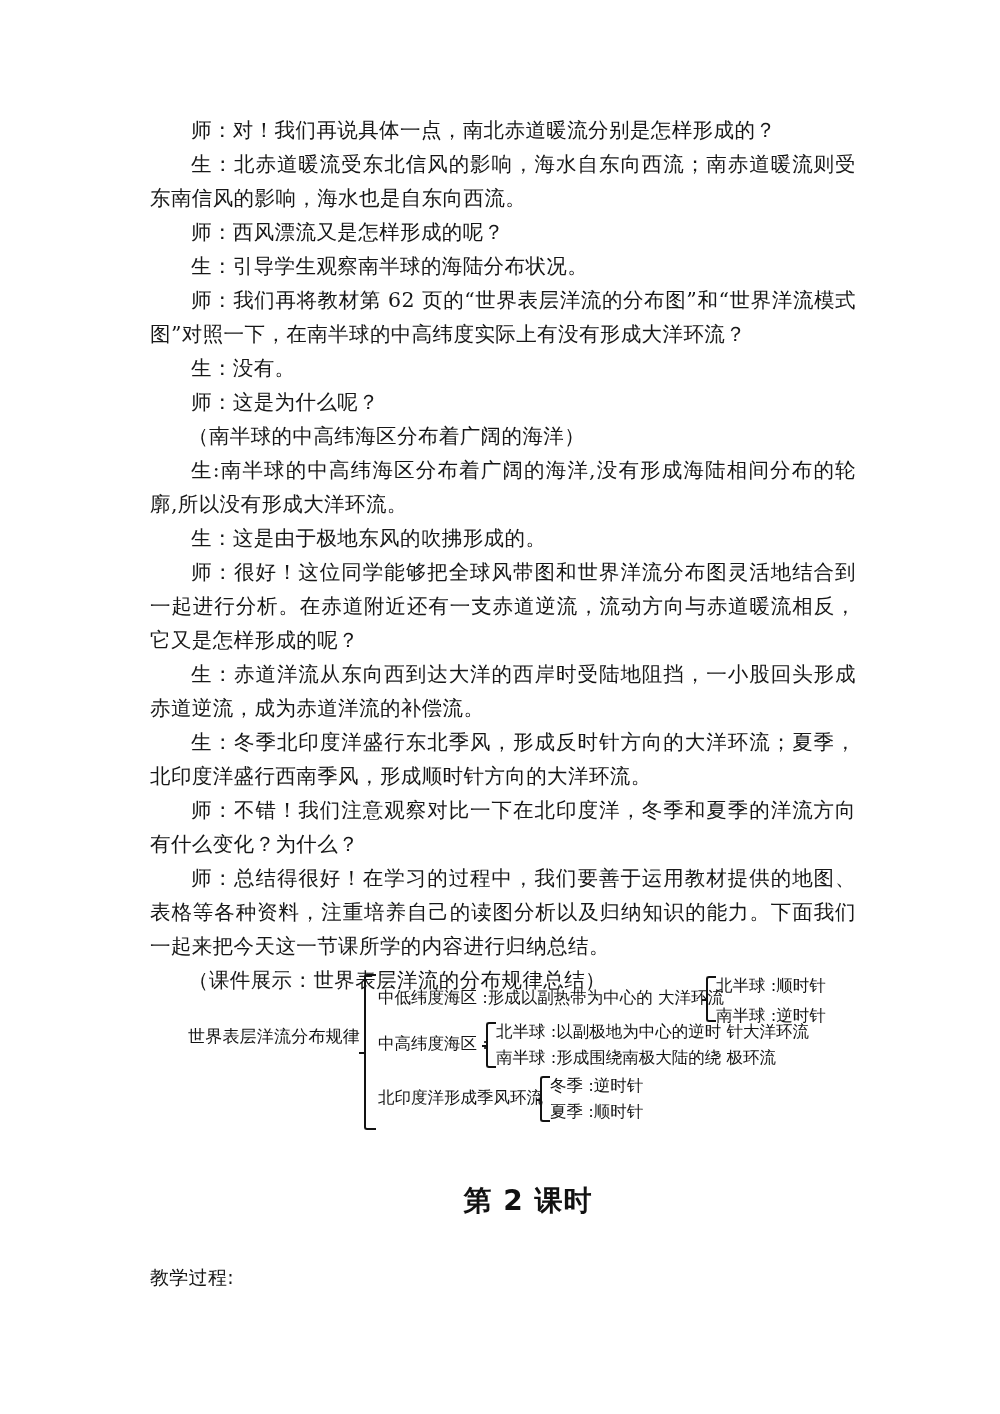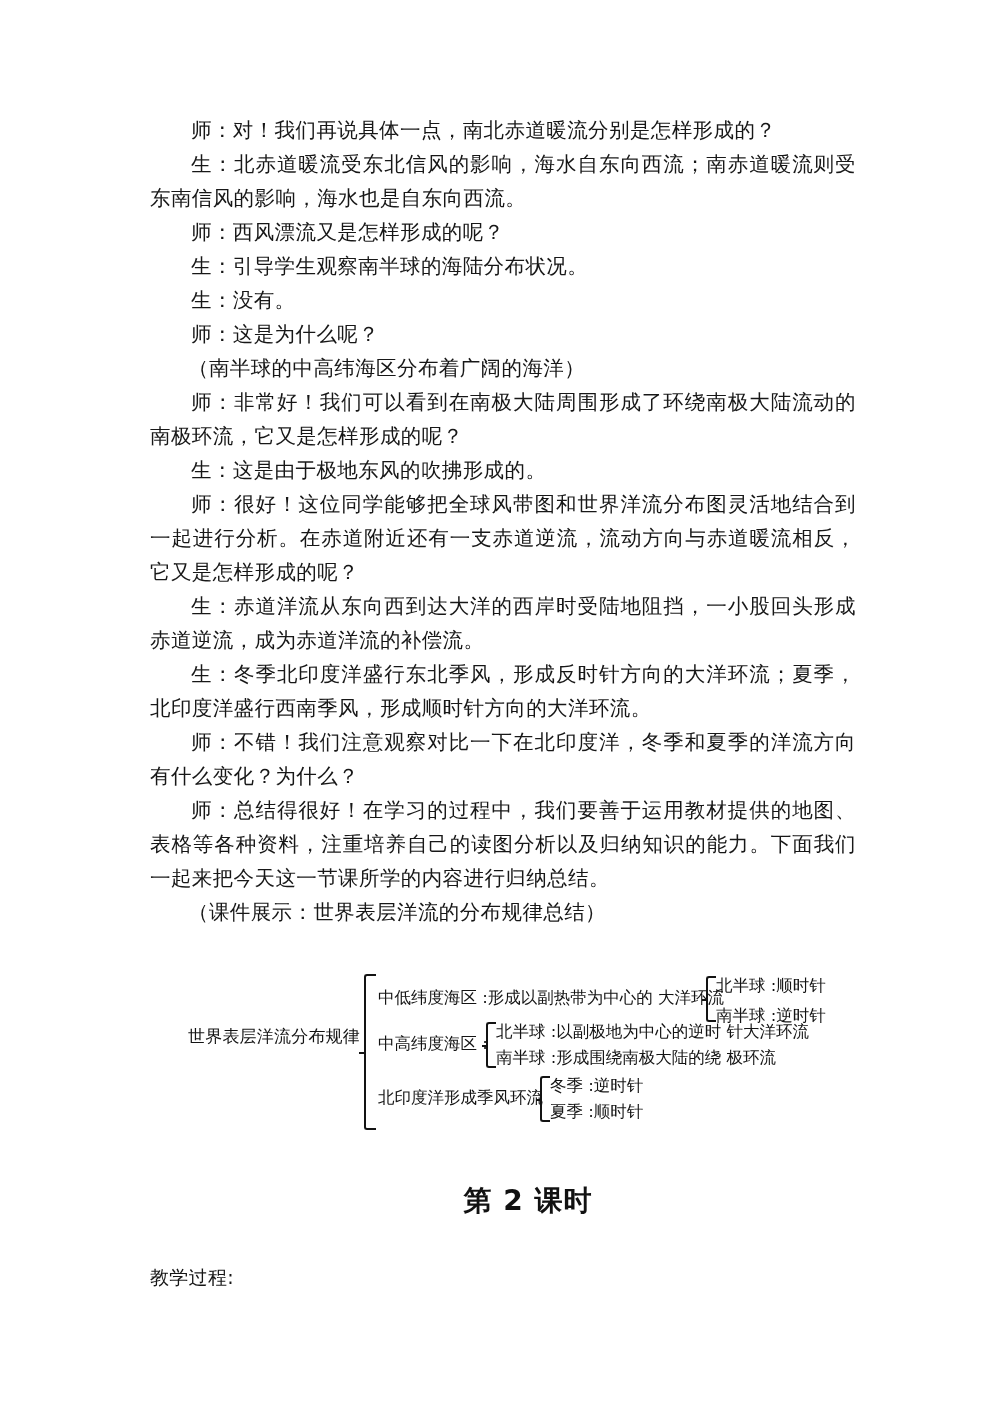"师：我们再将教材第 62" p.para { html: none -> <p>师：我们再将教材第 62 页的“世界表层洋流的分布图”和“世界洋流模式图”对照一下，在南半球的中高纬度实际上有没有形成大洋环流？</p> }
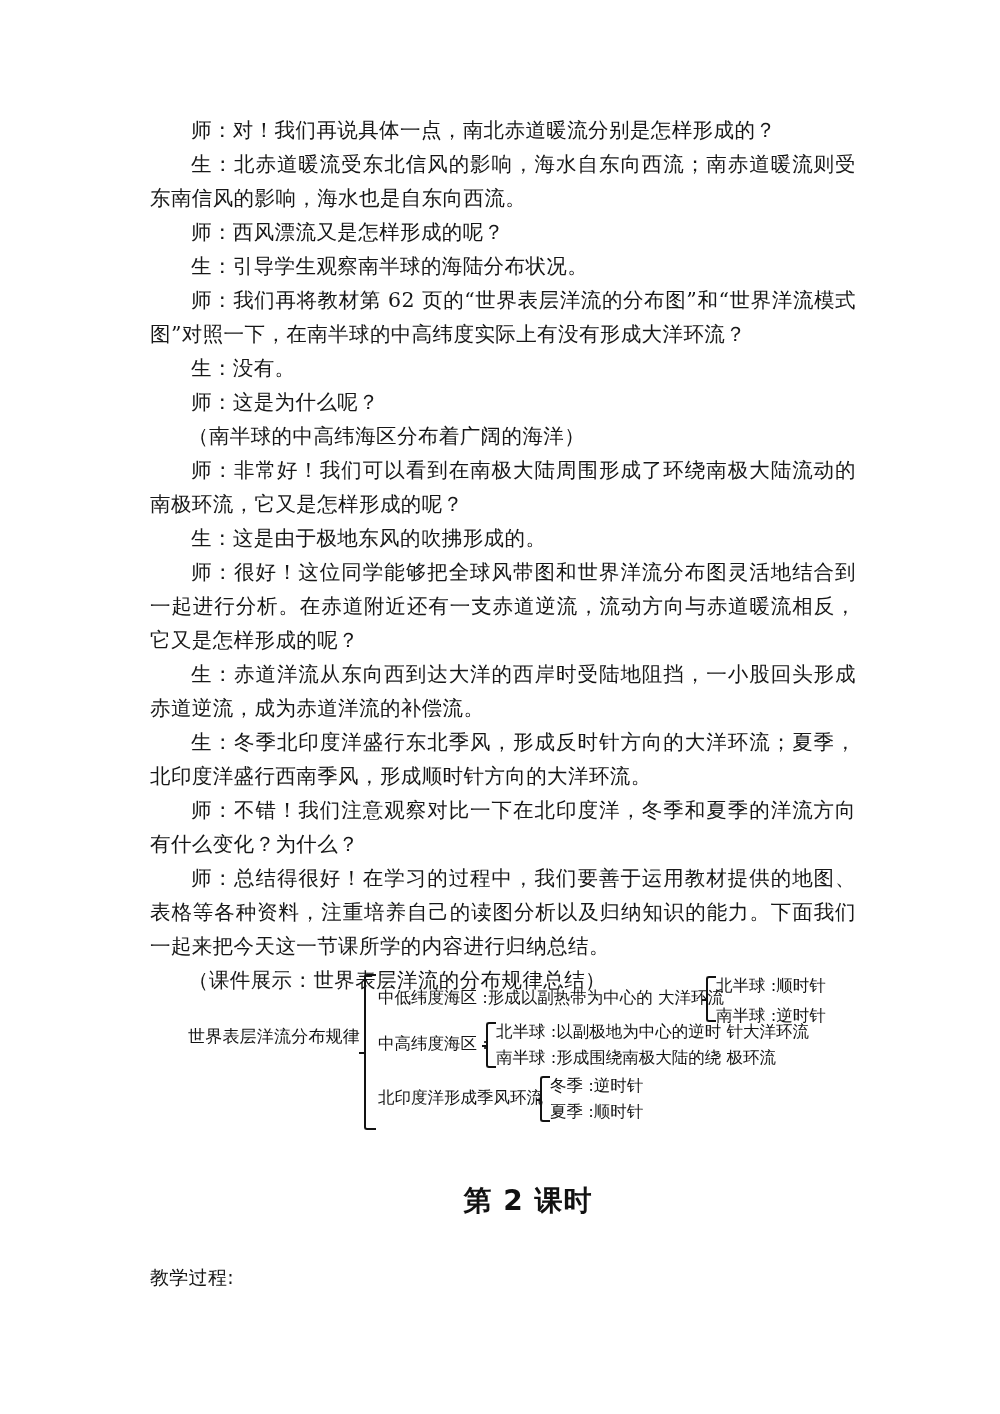"生:南半球的中高纬海区分布着广阔的海洋,没有形成海陆相间分布的轮廓,所以没有形成" p.para { html: none -> <p>生:南半球的中高纬海区分布着广阔的海洋,没有形成海陆相间分布的轮廓,所以没有形成大洋环流。</p> }
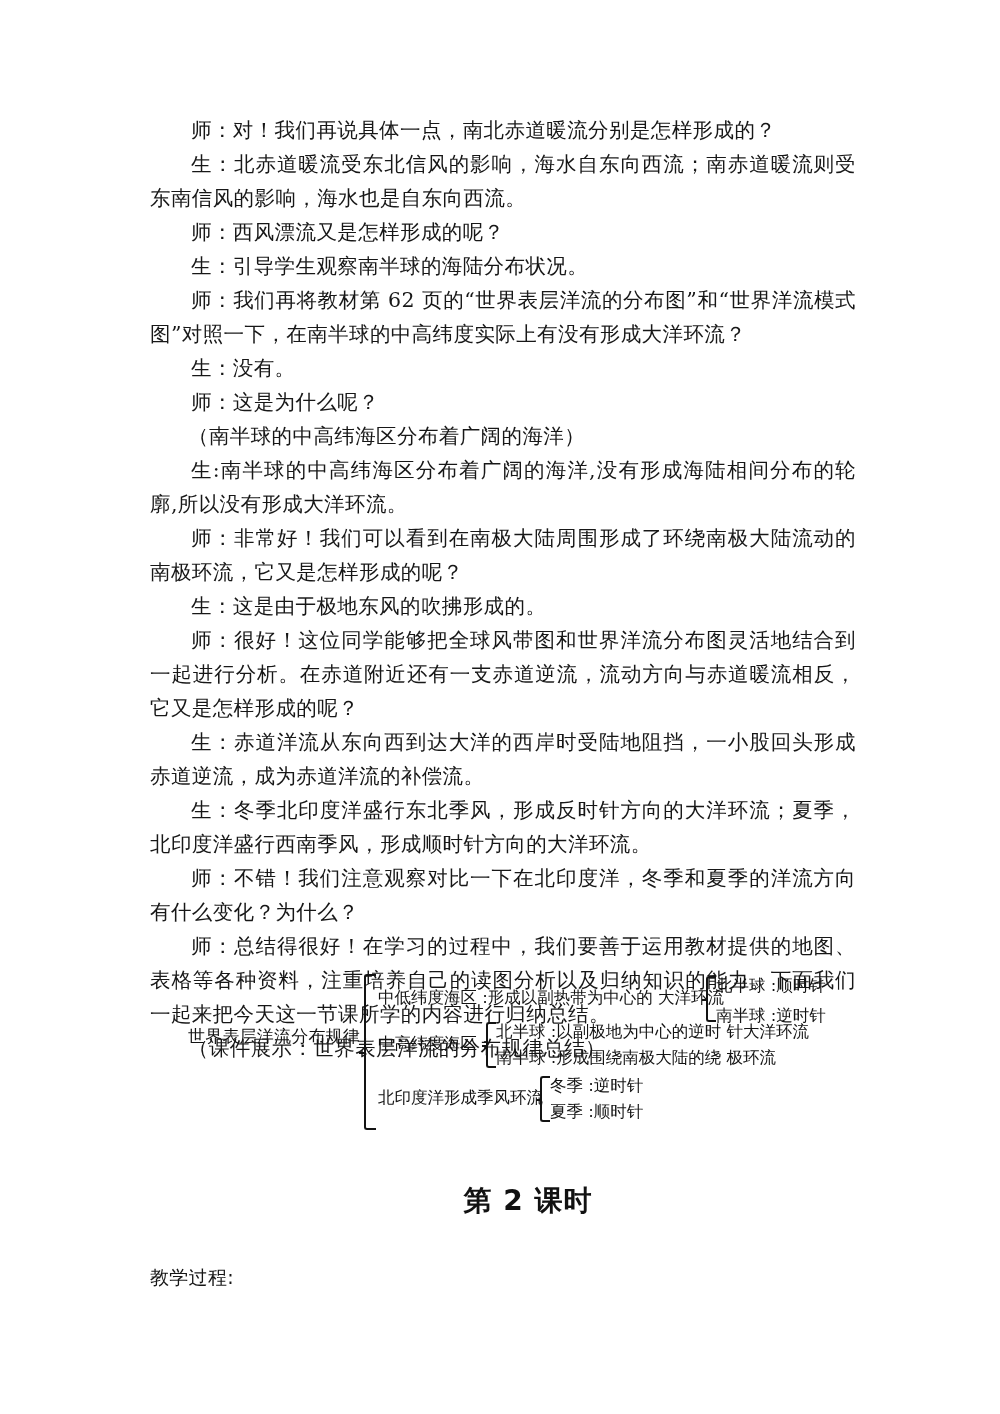"师：非常好！我们可以看到在南极大陆周围形成了环绕南极大陆流动的南极环流，它又是怎" p.para { html: <p>师：非常好！我们可以看到在南极大陆周围形成了环绕南极大陆流动的南极环流，它又是怎样形成的呢？</p> -> none }
